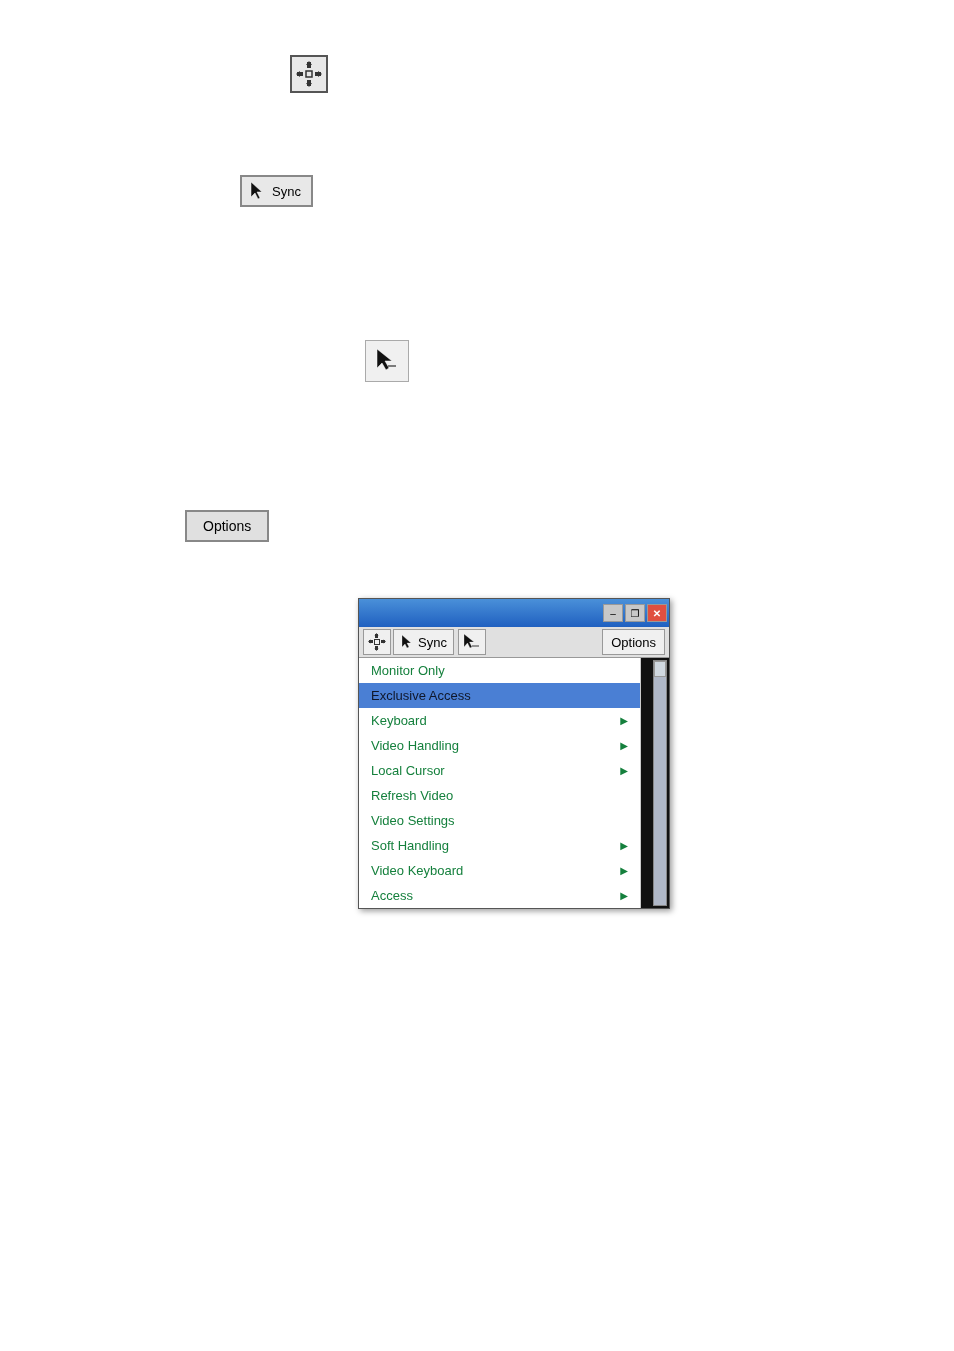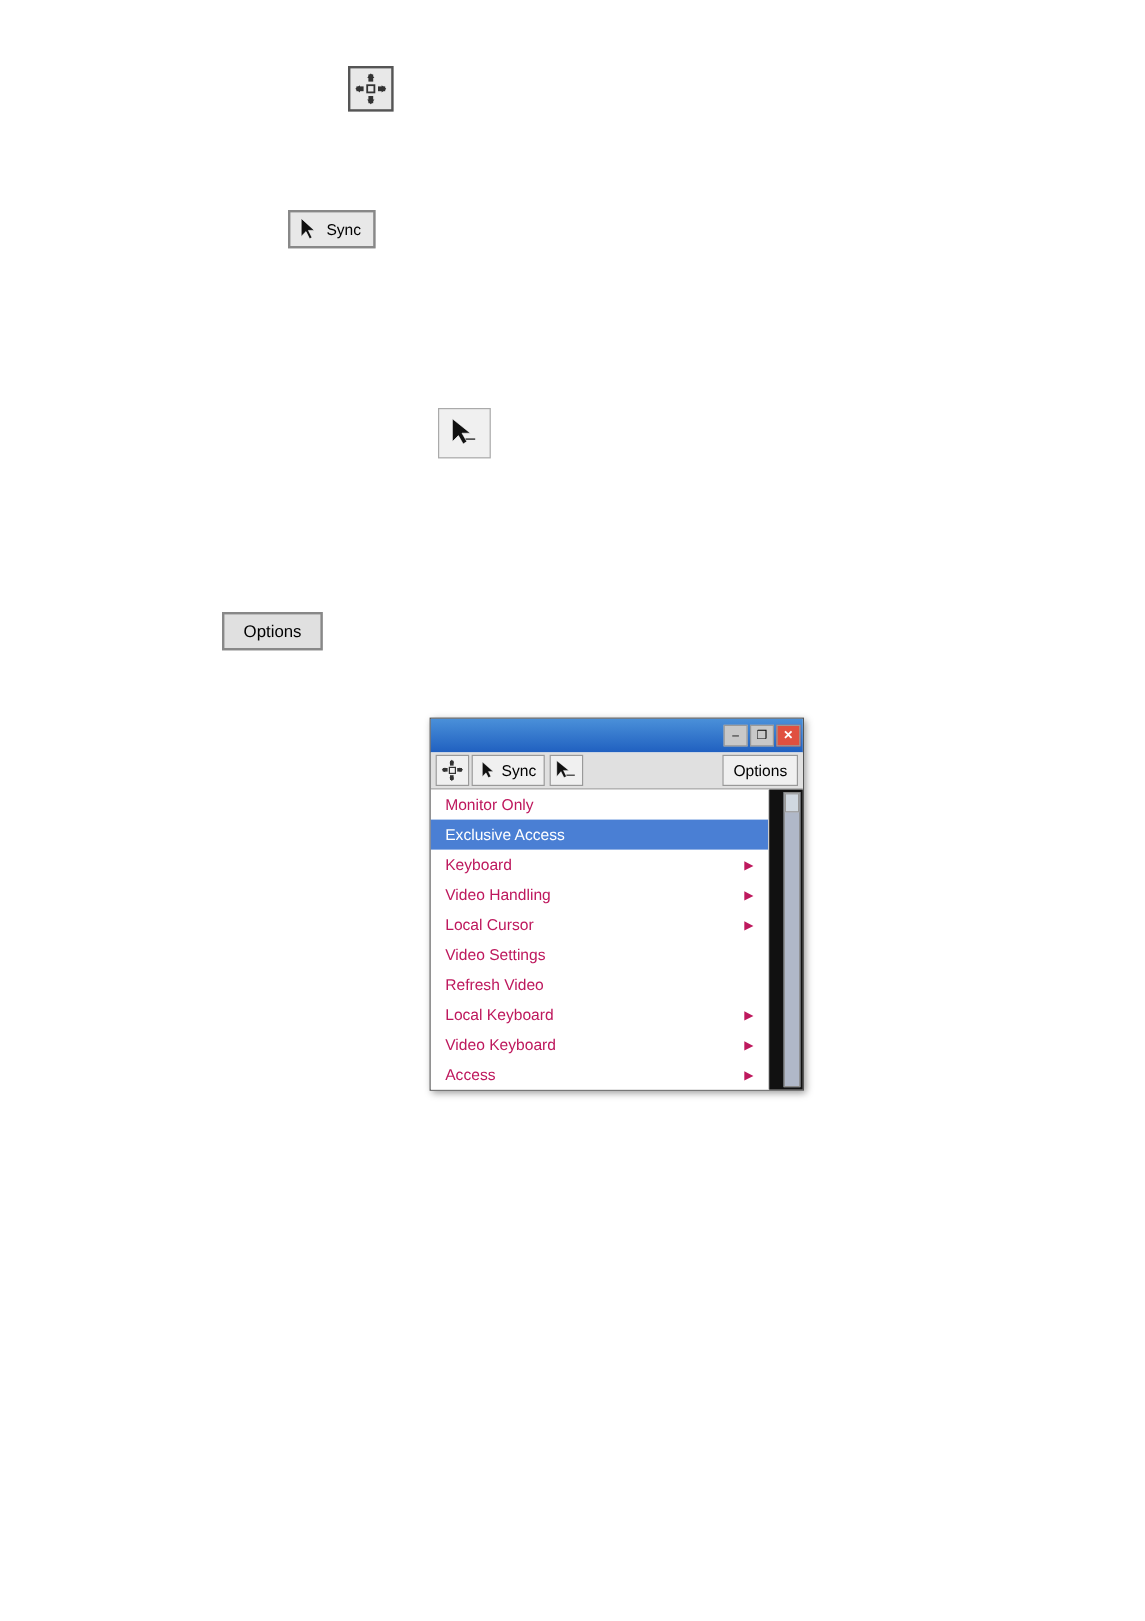"Monitor Only" .menu-item { color: #be185d -> #15803d }
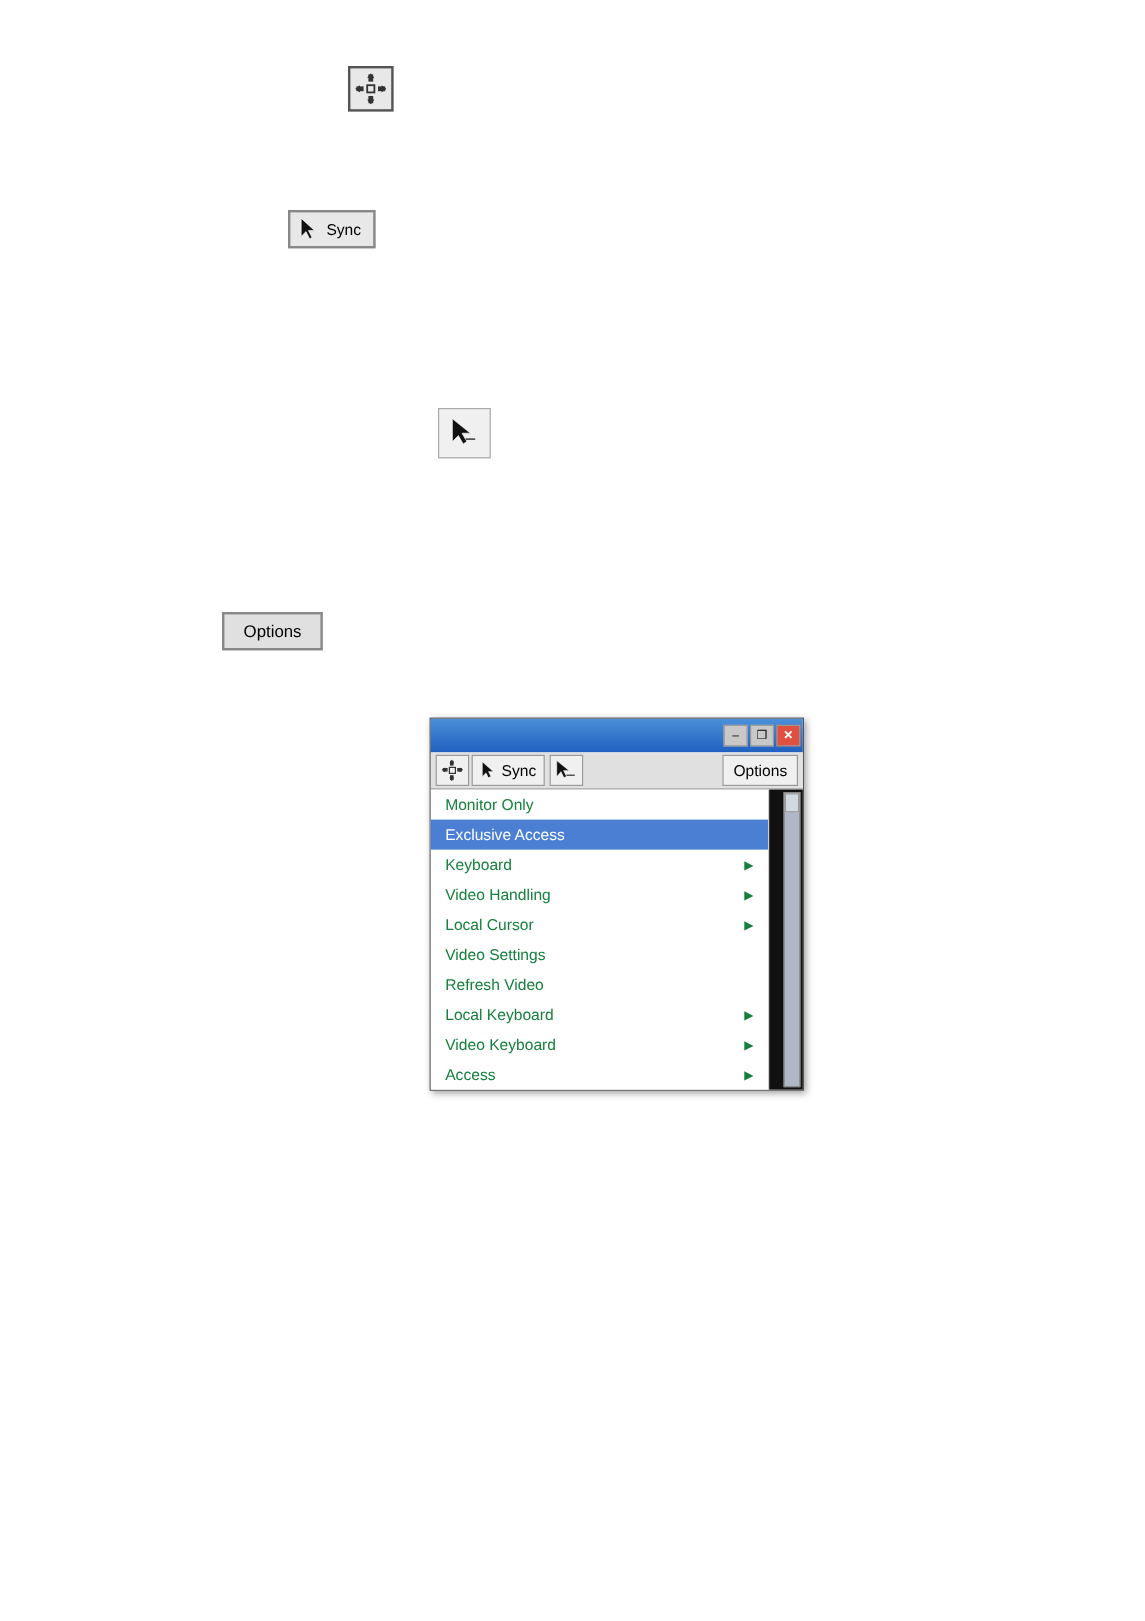"Exclusive Access" .menu-item.active { color: #ffffff -> #0f172a }
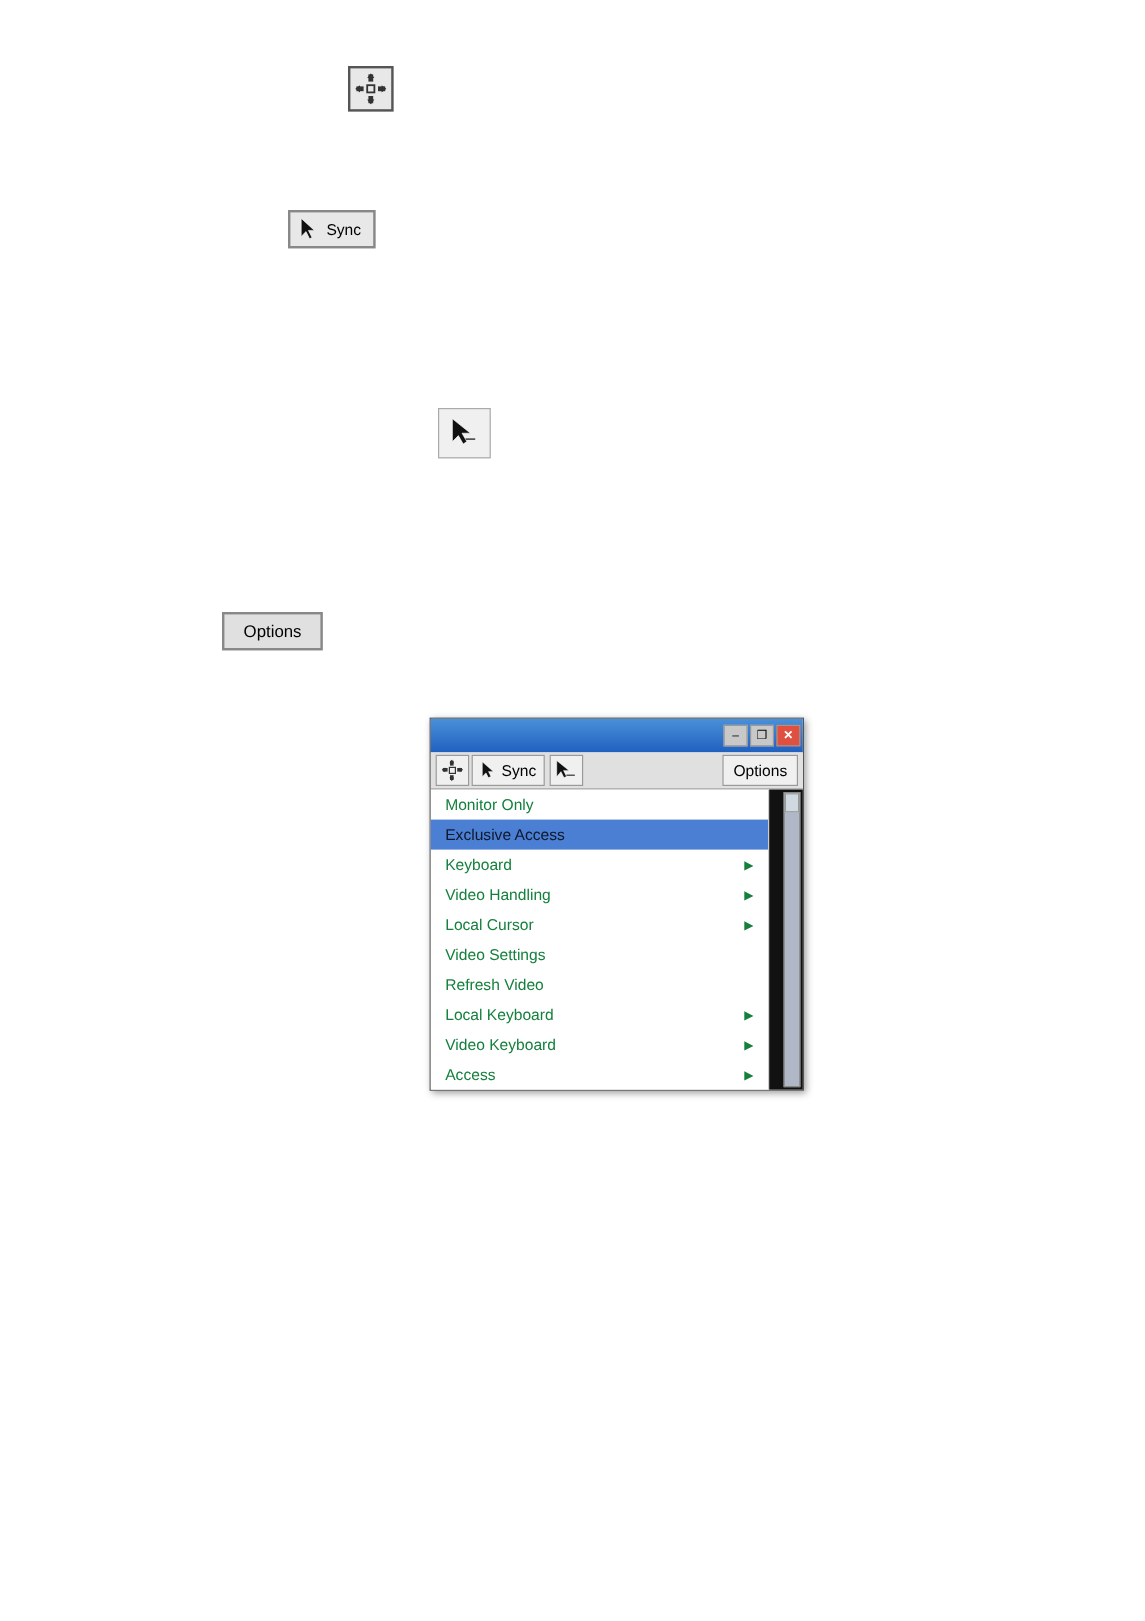"Video Settings" div.menu-item { order: before "Refresh Video" -> after "Refresh Video" }
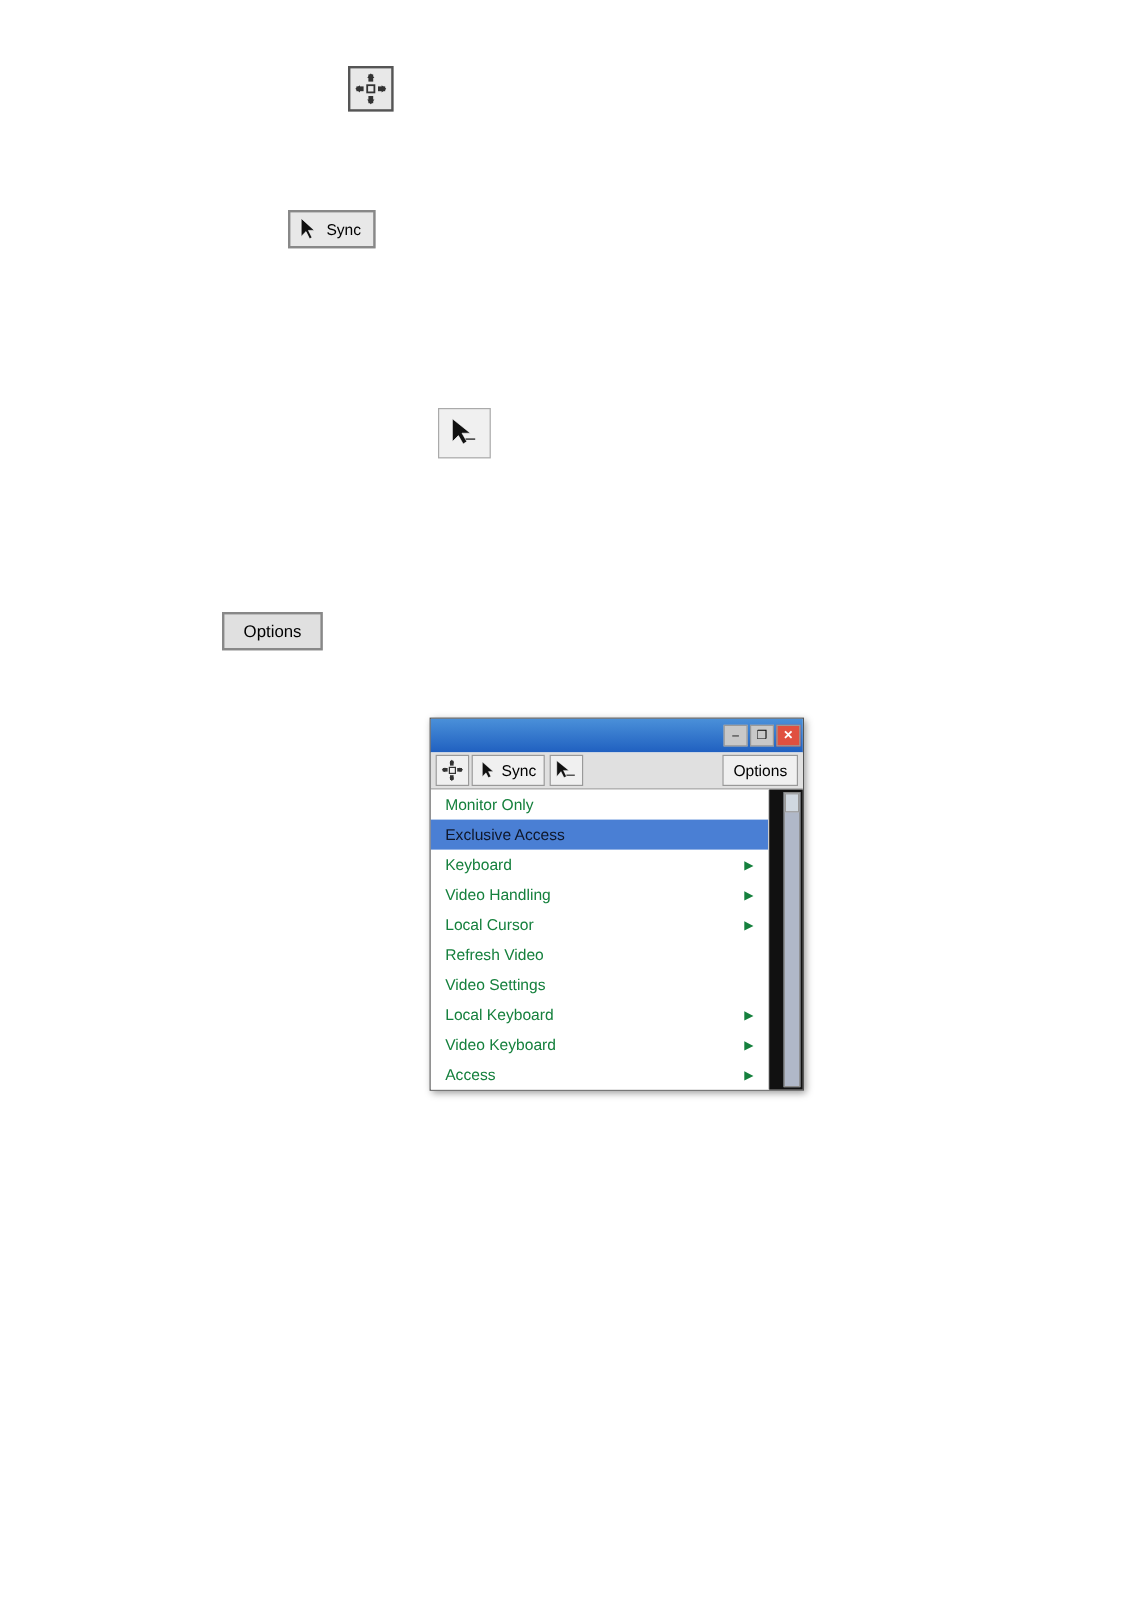"Local Keyboard" span { text: Local Keyboard -> Soft Handling }
